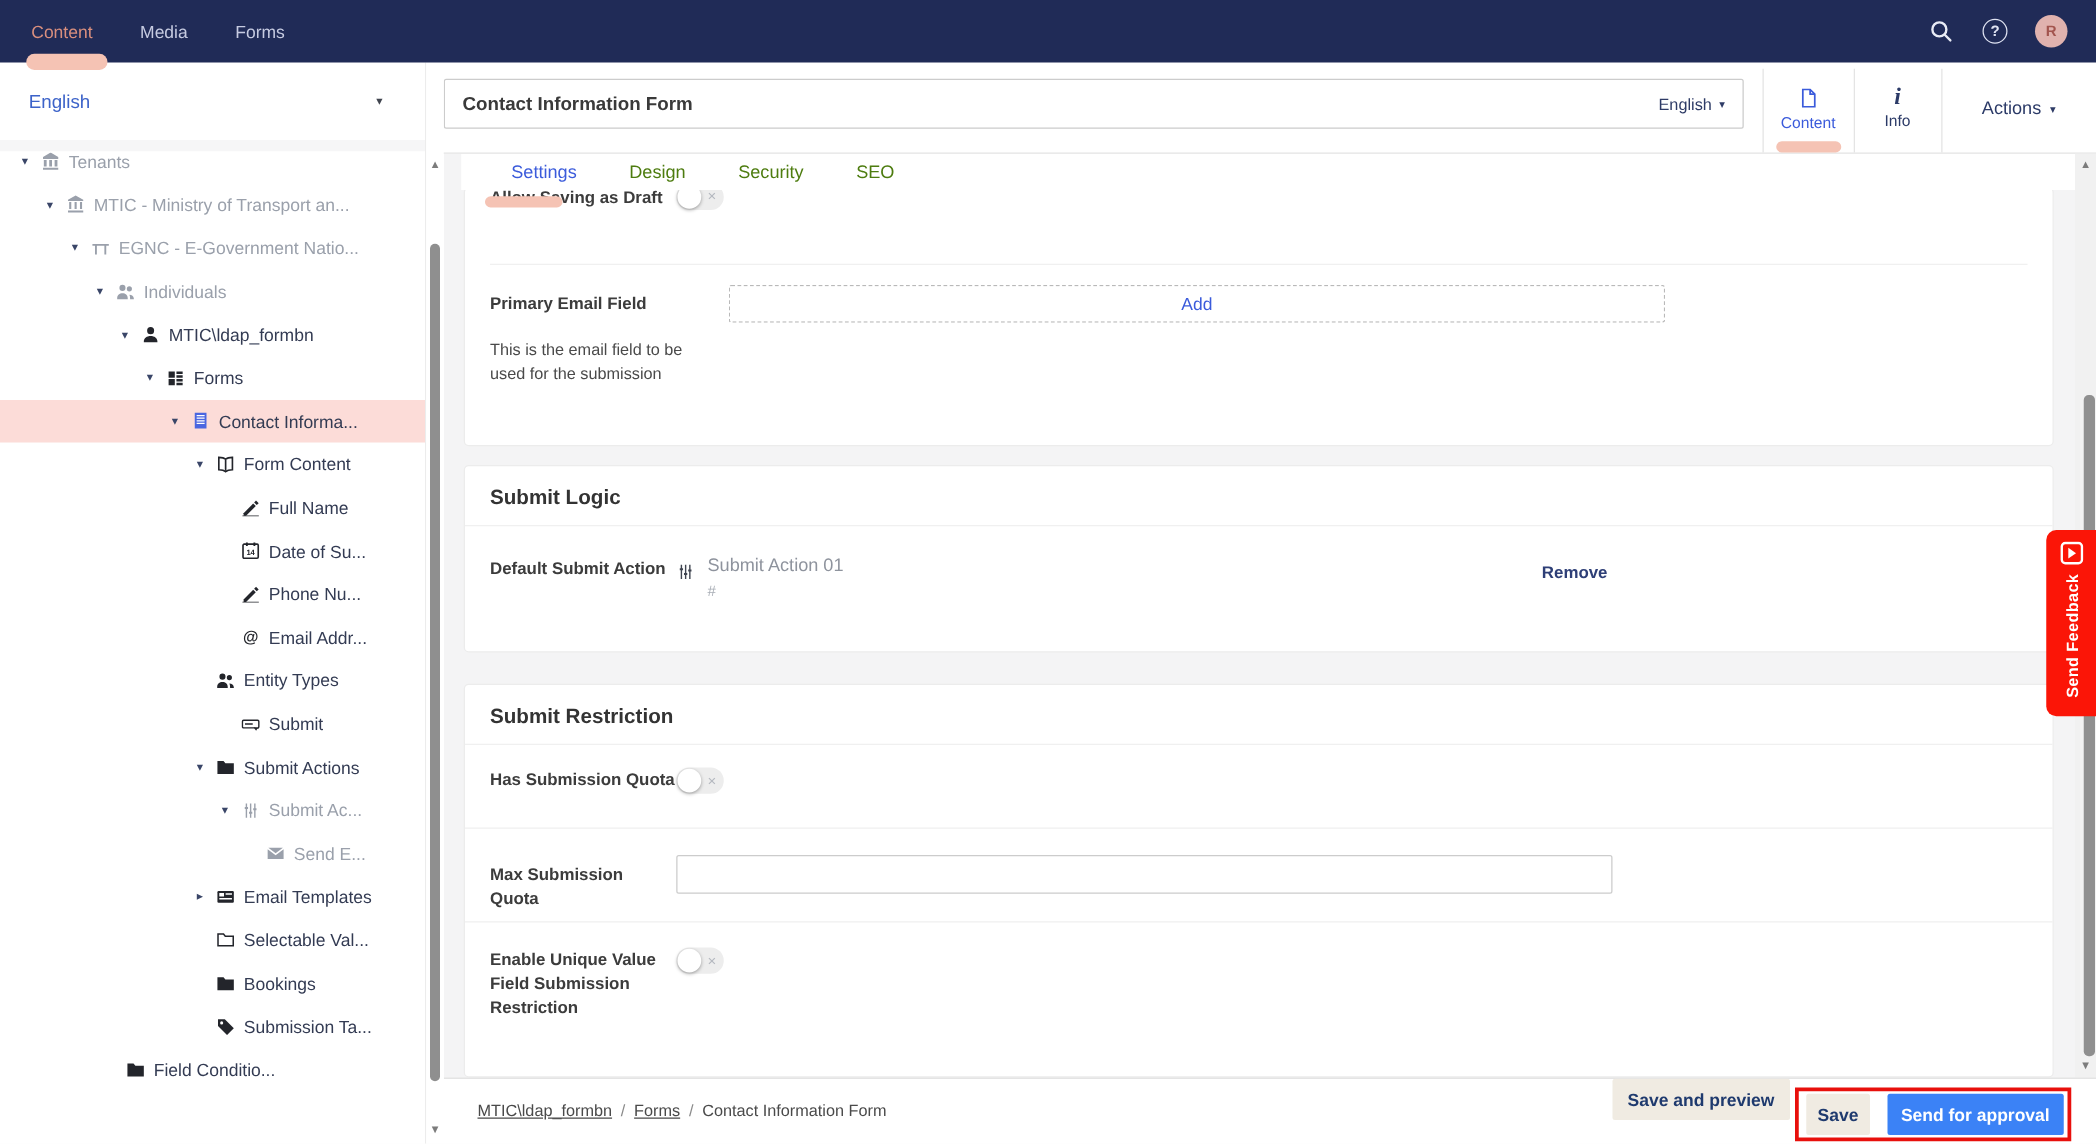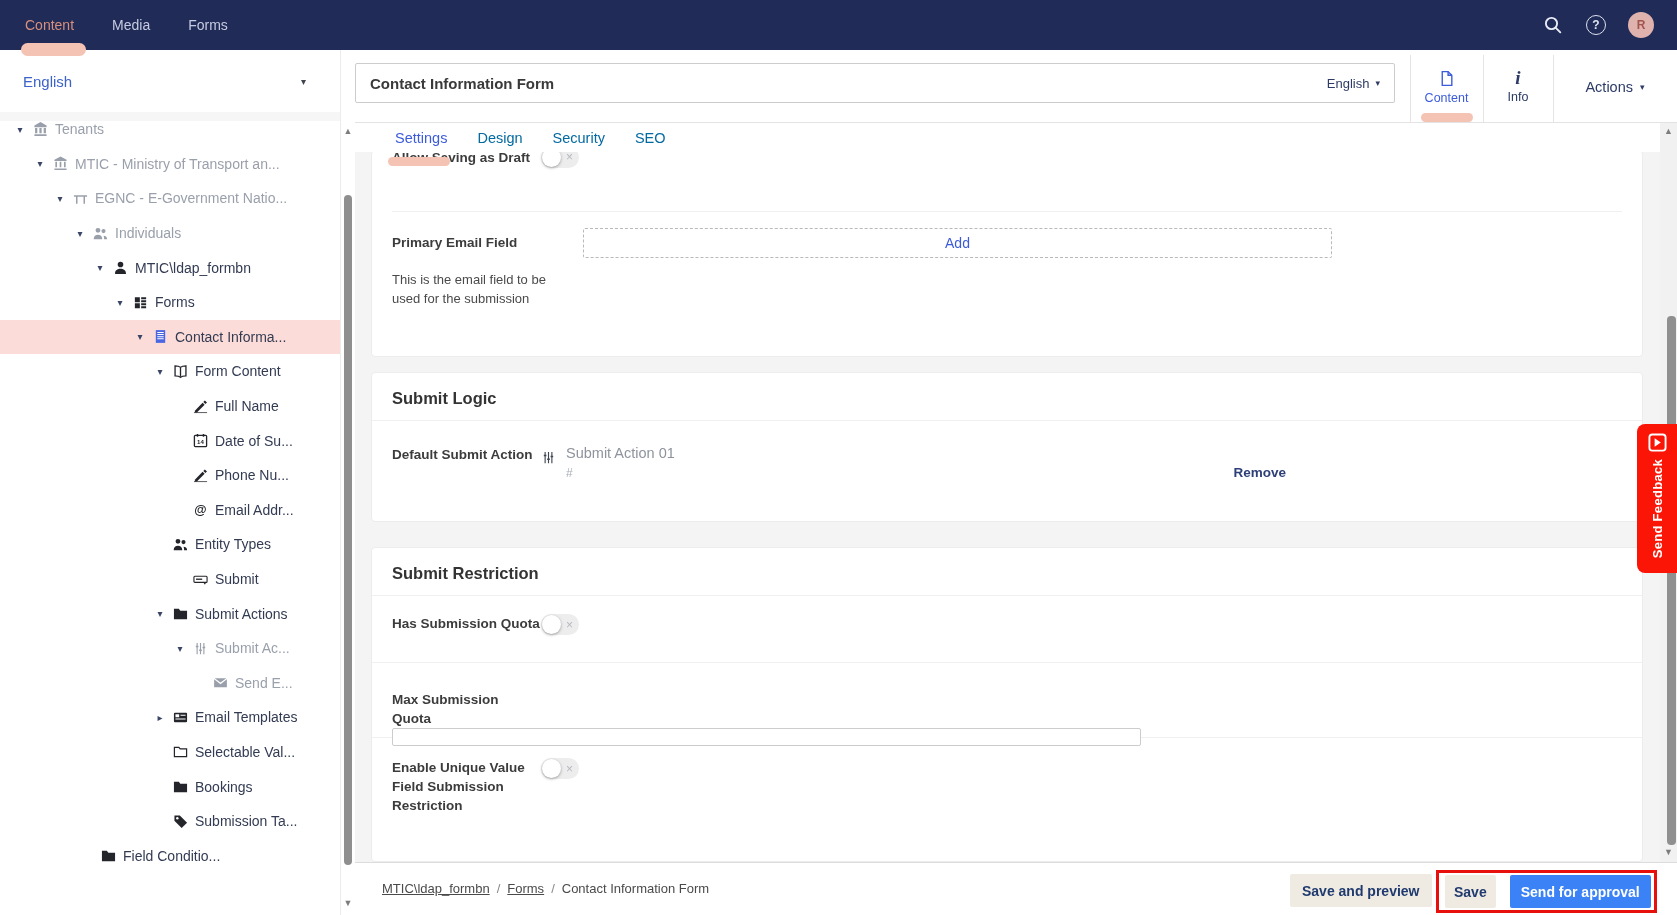"Settings" .tabsbar { gap: 30px -> 42px; left: 355px -> 369px }
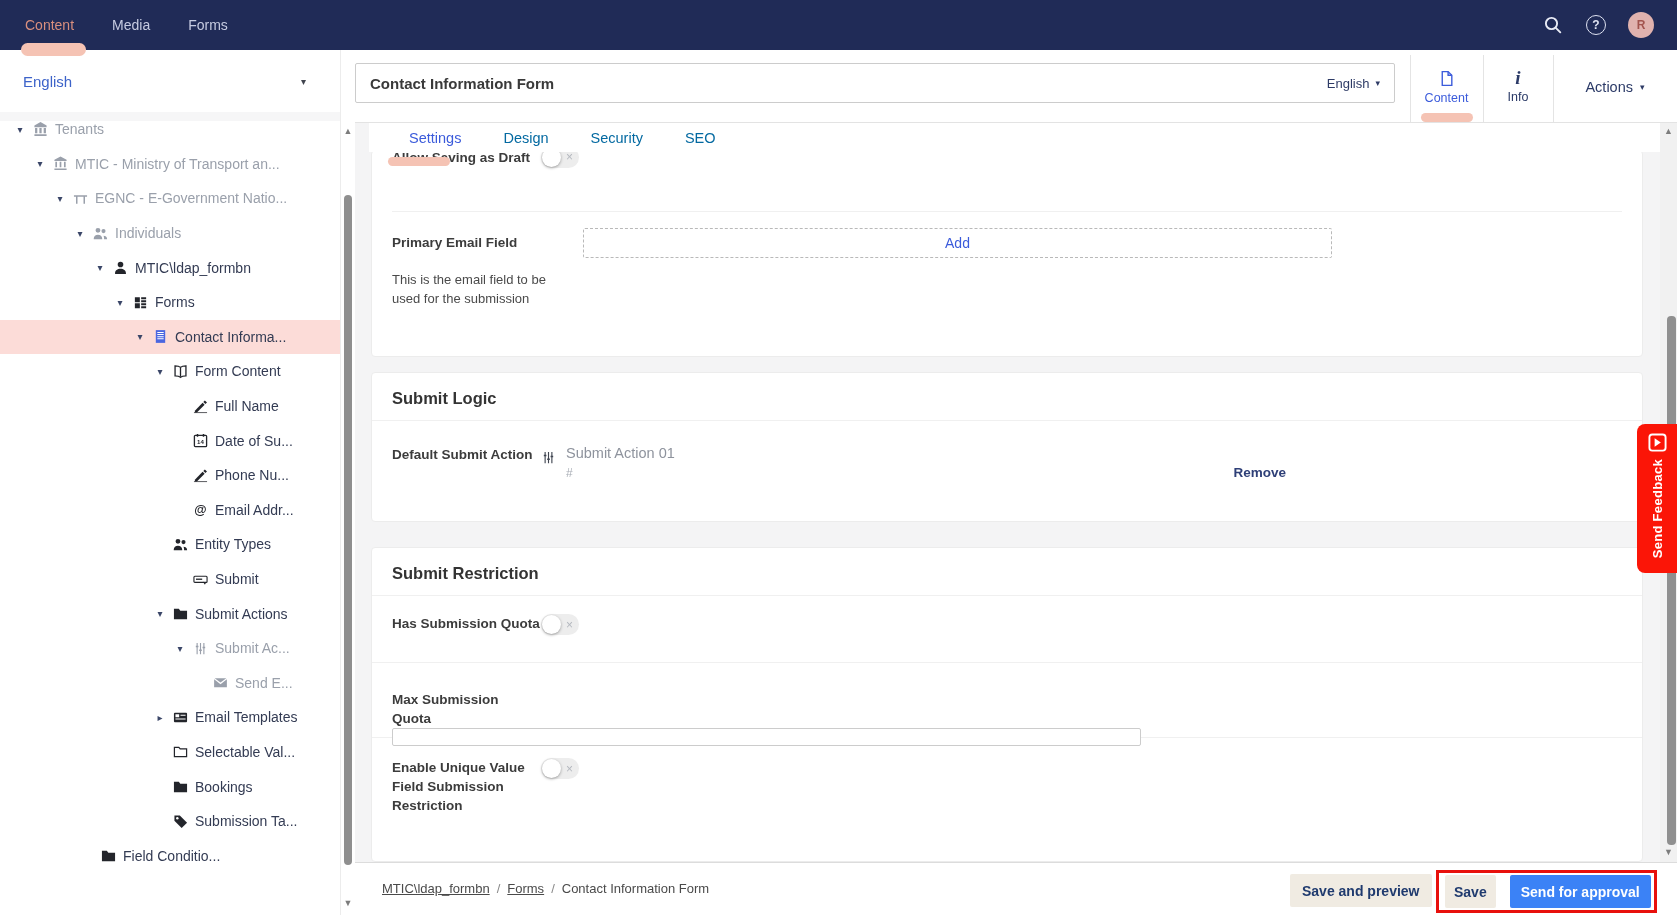"Design" .tab { color: #0369a1 -> #4d7c0f }
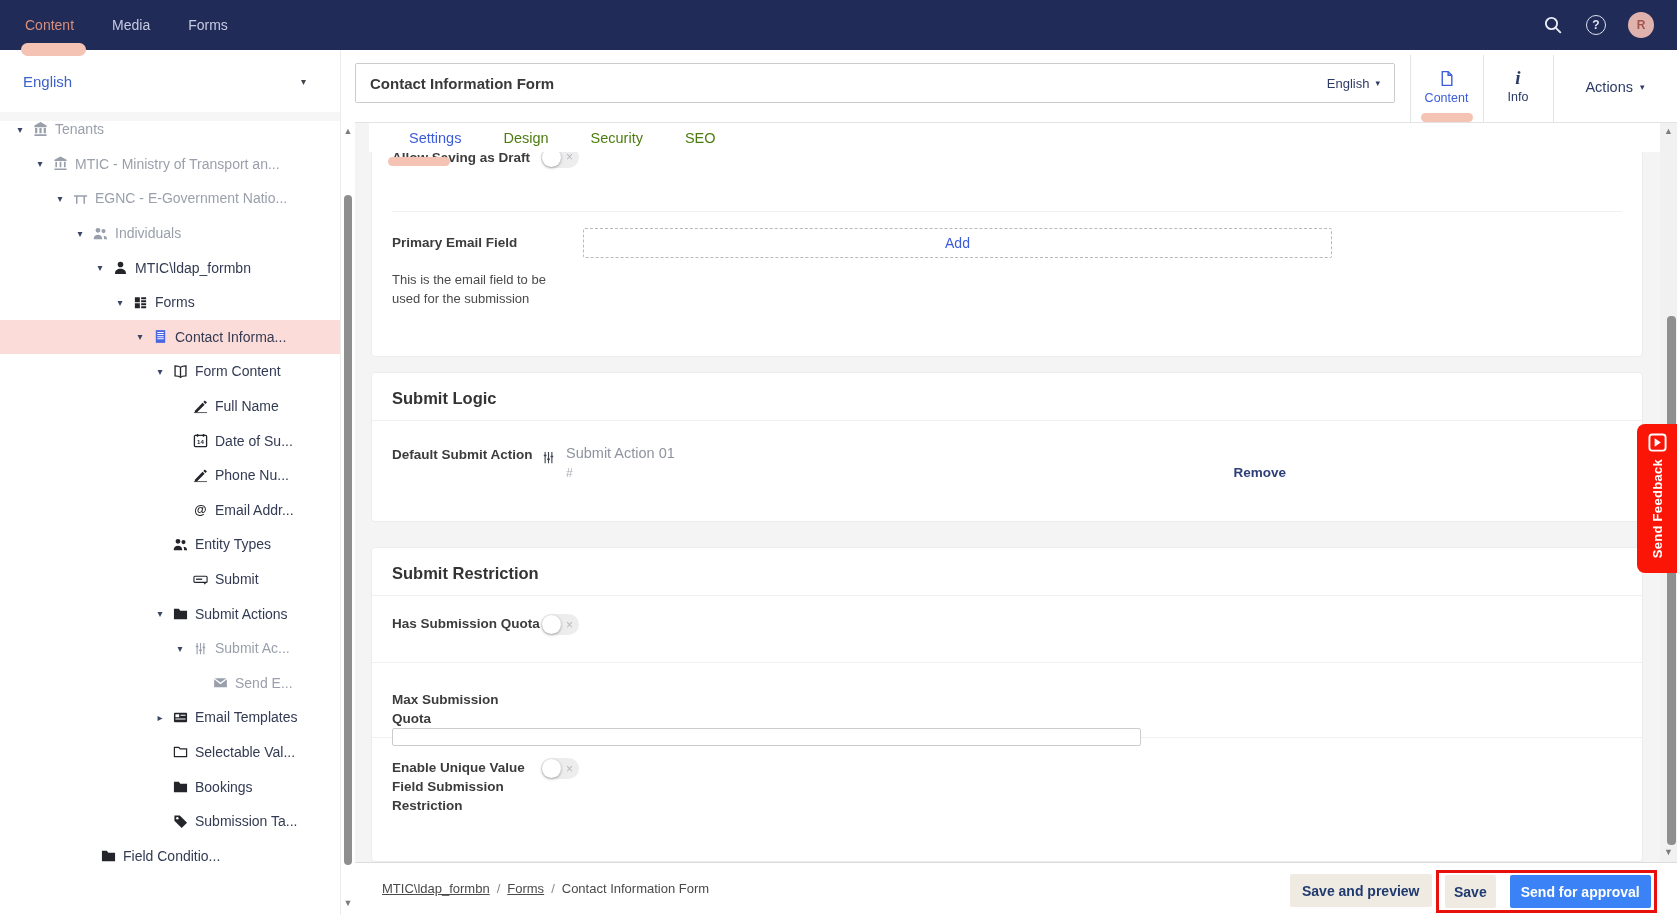"Remove" .remove-link { margin-top: 20px -> 5px }
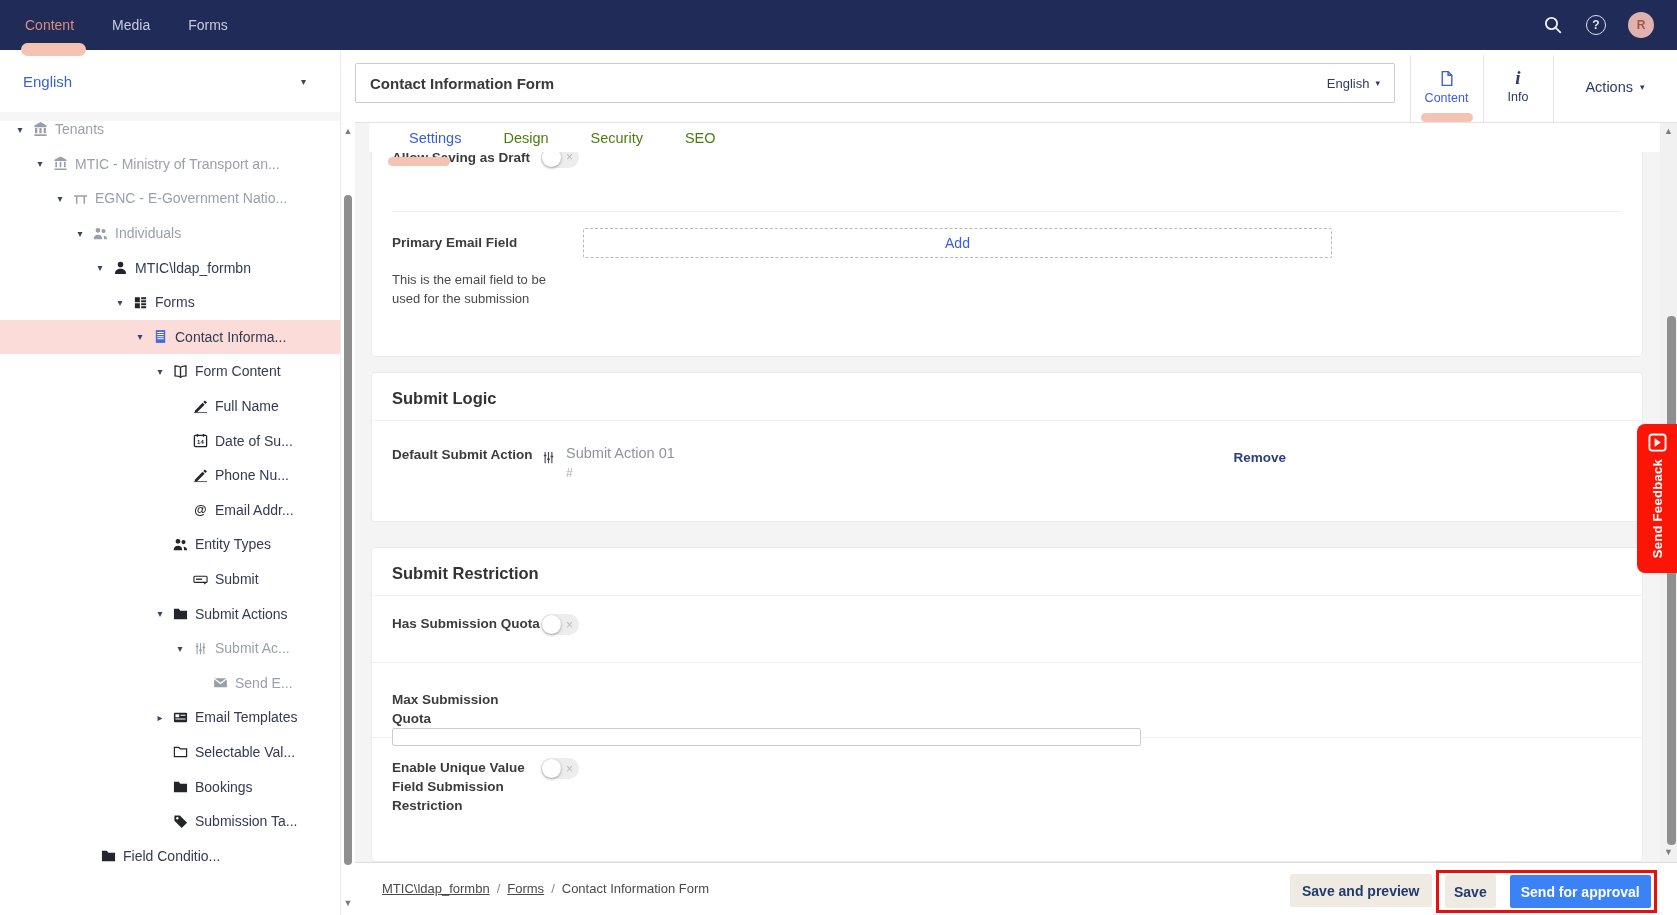"Max Submission Quota" .sr-row2 { flex-direction: column -> none }
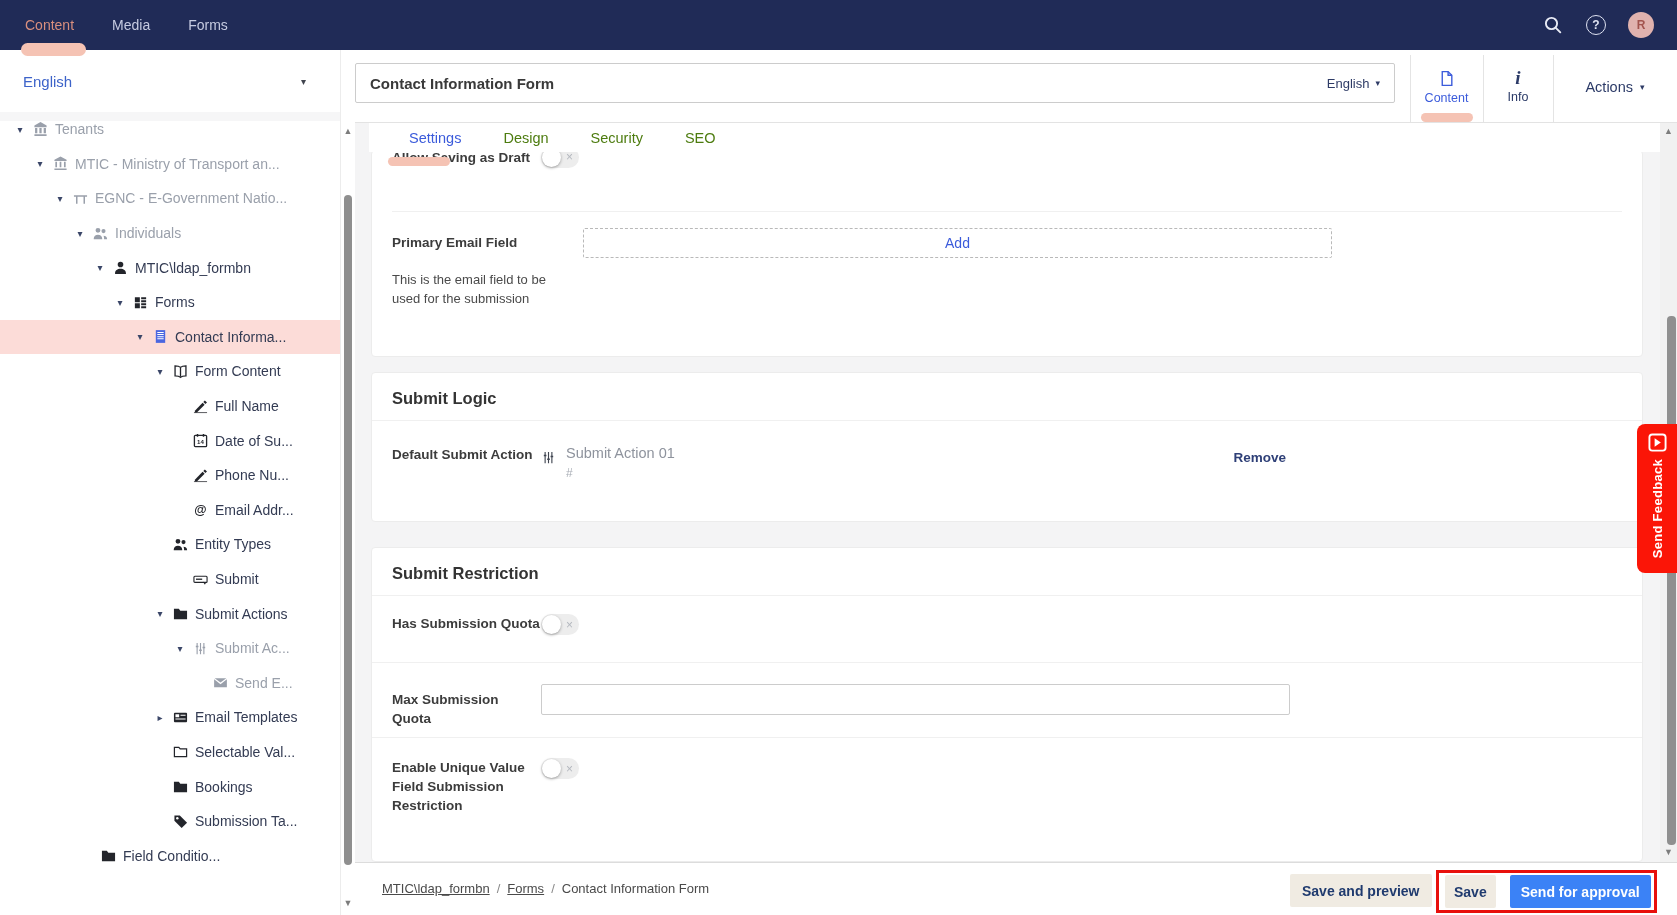"Save and preview" .btn-save-preview { top: 11px -> 0 }
